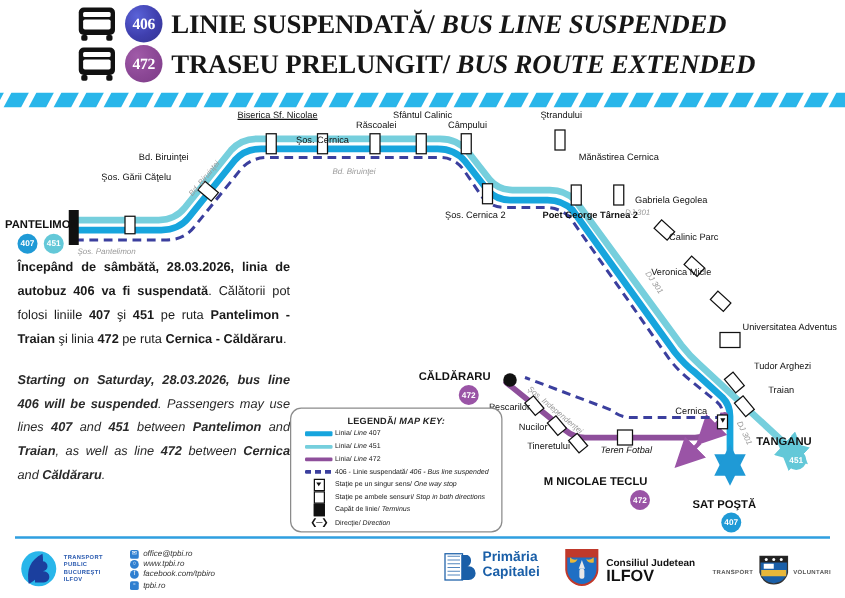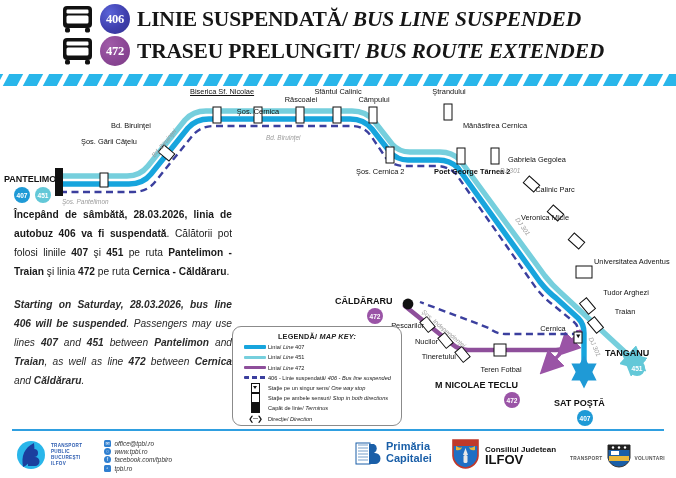"Teren Fotbal" div.maplabel { font-style: none -> italic; top: 280px -> 270px }
